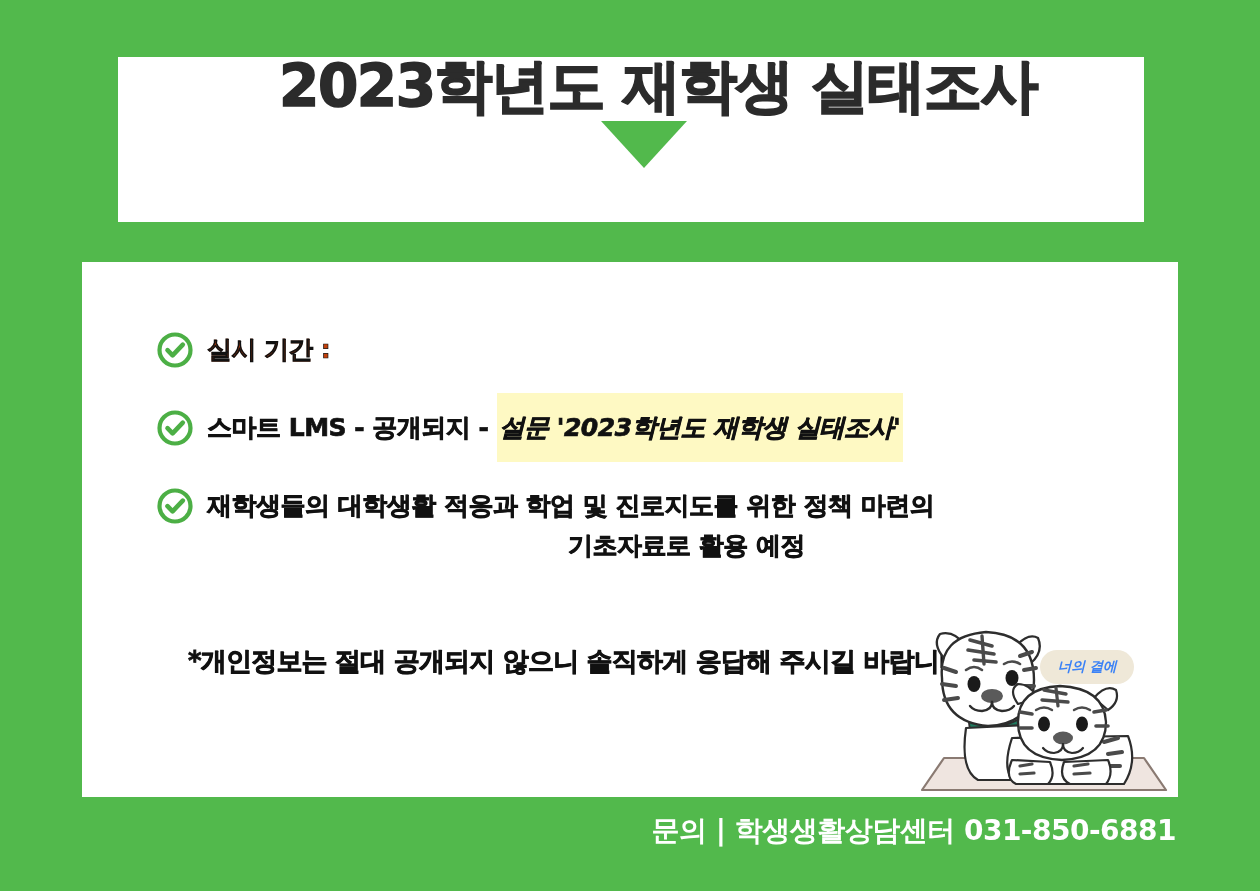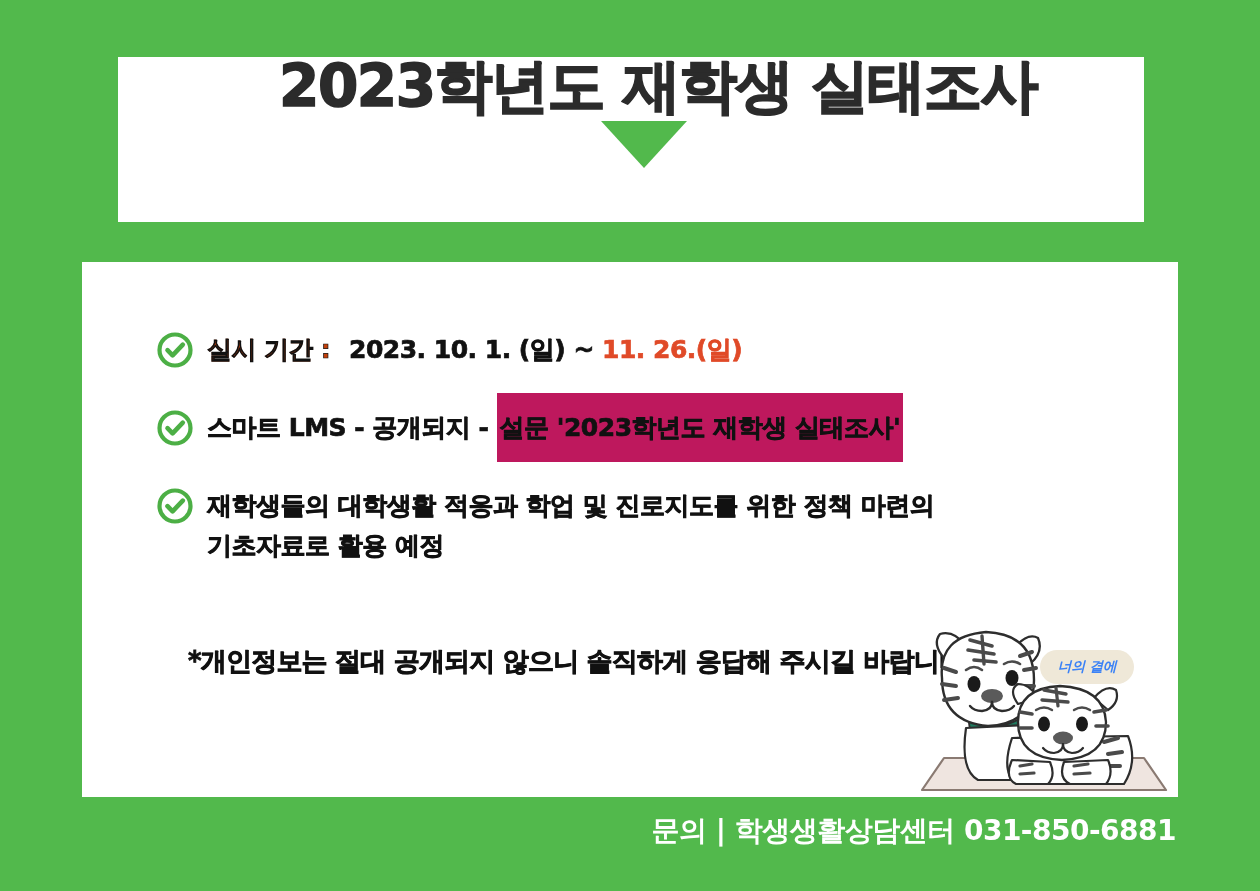"2023. 10. 1. (일) ~" span.row-value { html: <span><span>2023. 10. 1. (일) ~ </span><span>11. 26.(일)</span></span> -> none }
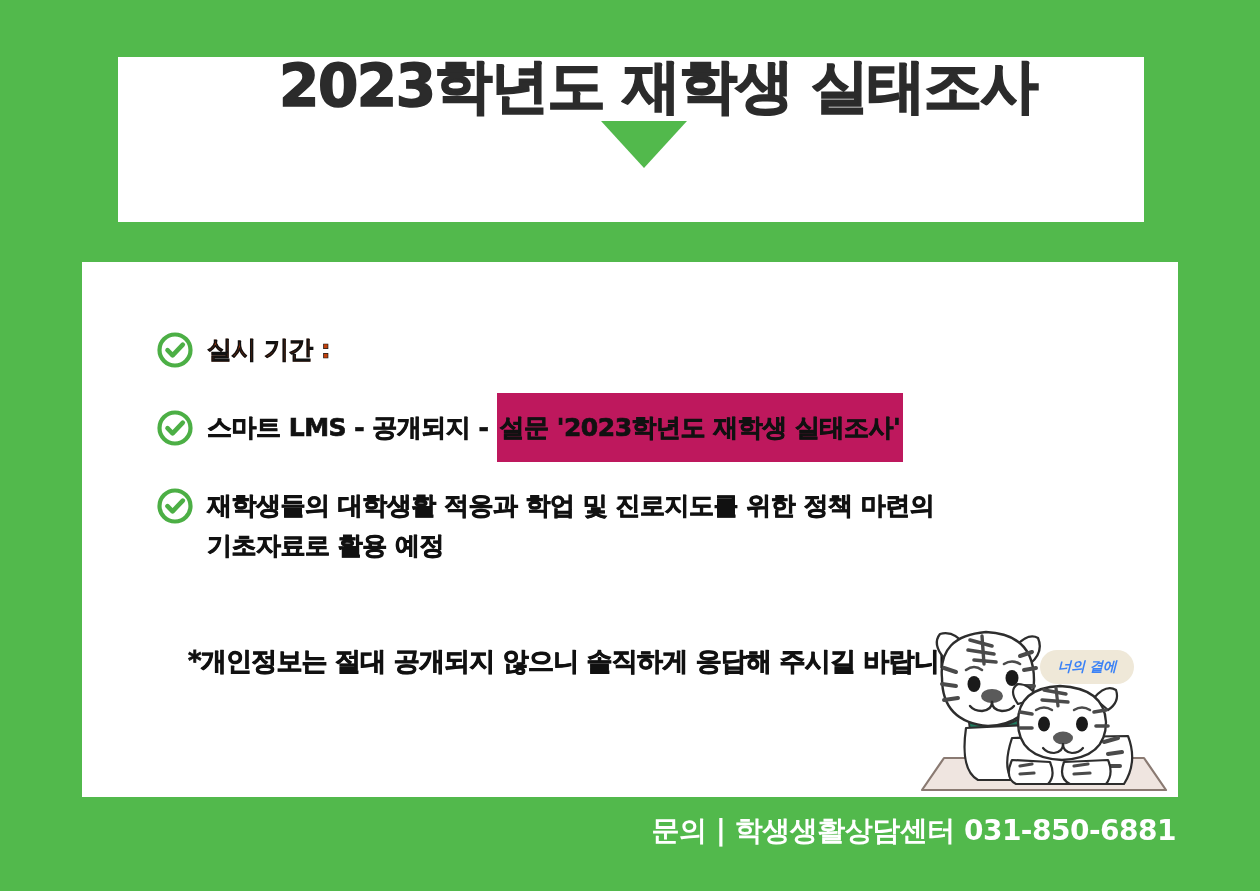"설문 '2023학년도 재학생 실태조사'" .row-value .hl { background: #be185d -> #fef9c3; font-style: none -> italic }
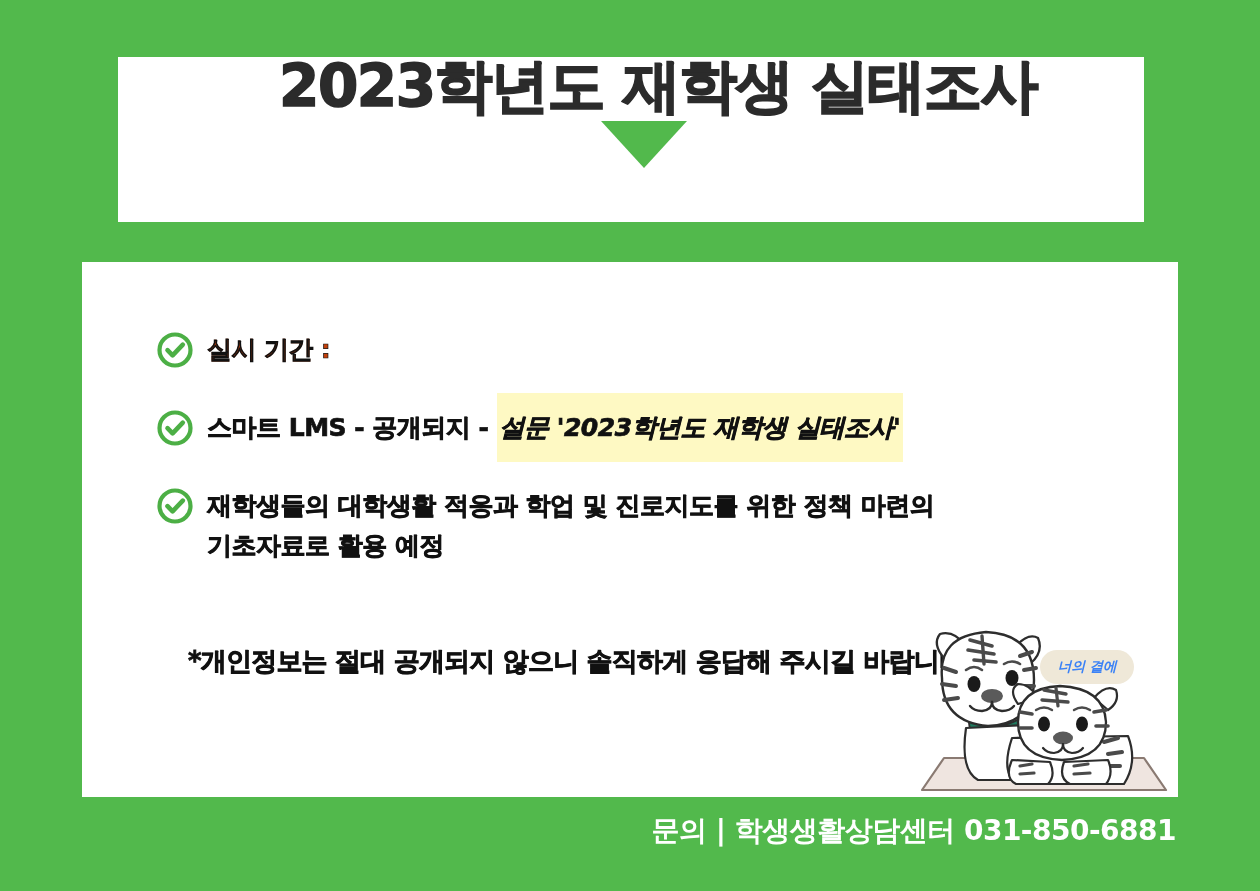"기초자료로 활용 예정" .row-value .line2 { text-align: none -> center }
